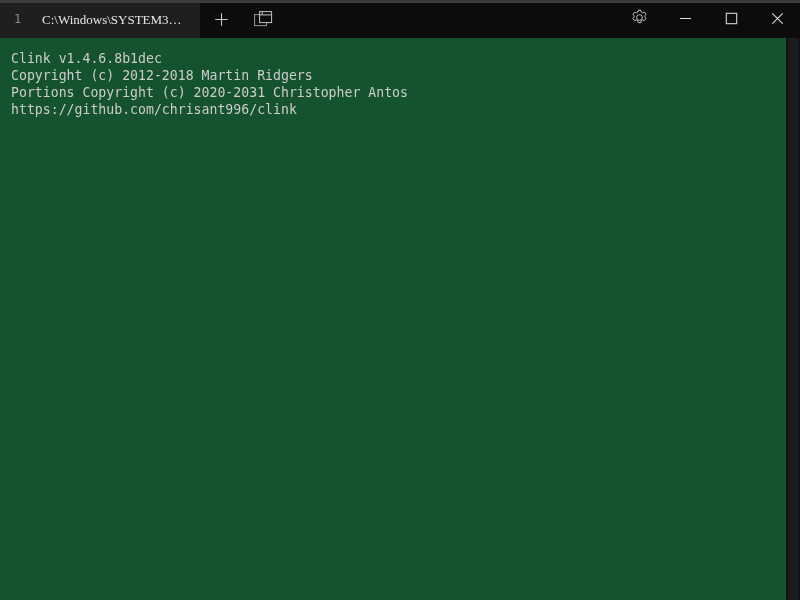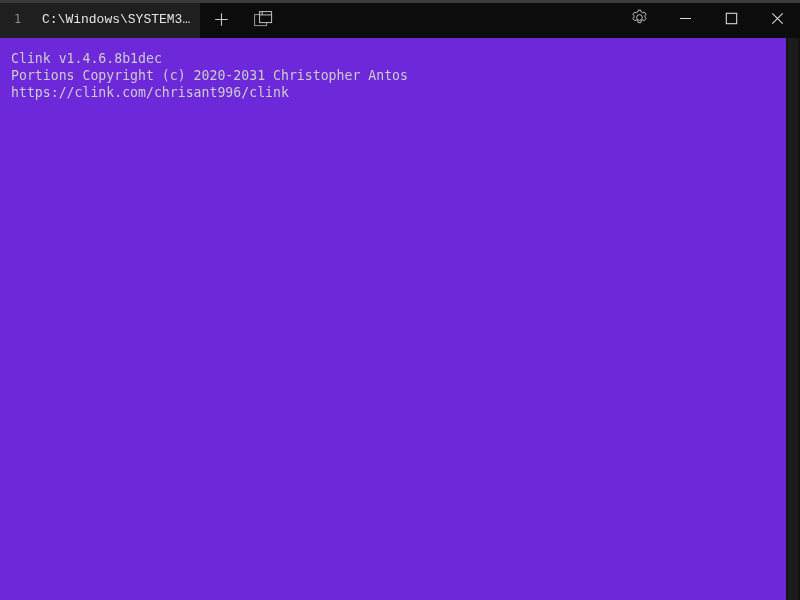"C:\Windows\SYSTEM3…" .tab-title { font-family: Liberation Mono, monospace -> Liberation Serif, serif }
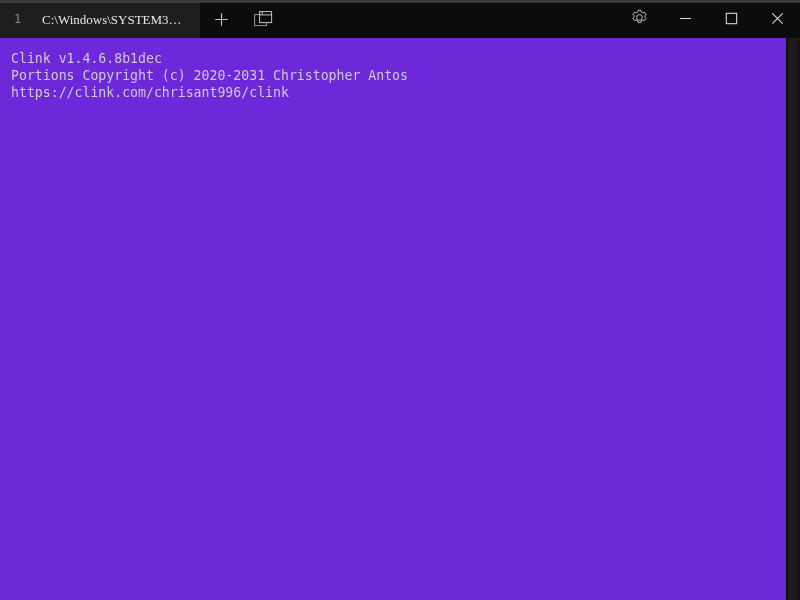"Clink v1.4.6.8b1dec" .terminal { background: #6d28d9 -> #14532d }
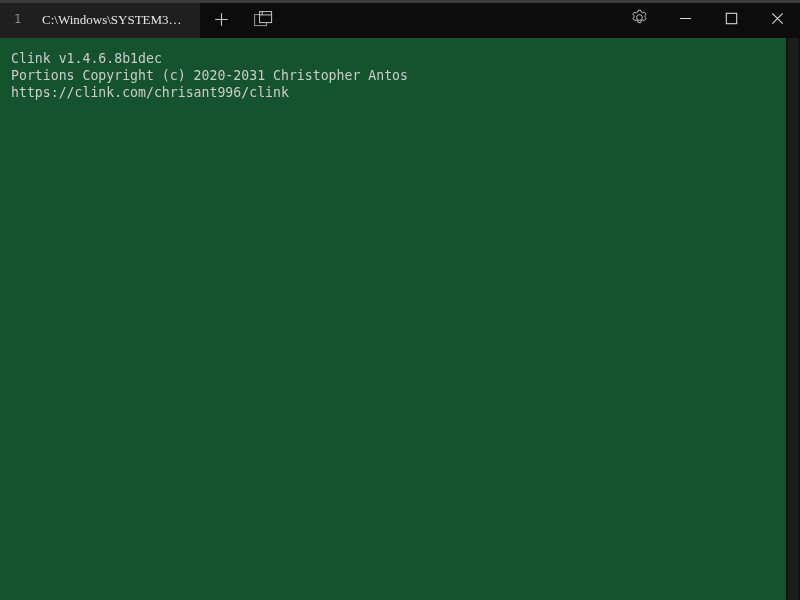"Copyright (c) 2012-2018 Martin Ridgers" div.line { html: none -> <div>Copyright (c) 2012-2018 Martin Ridgers</div> }
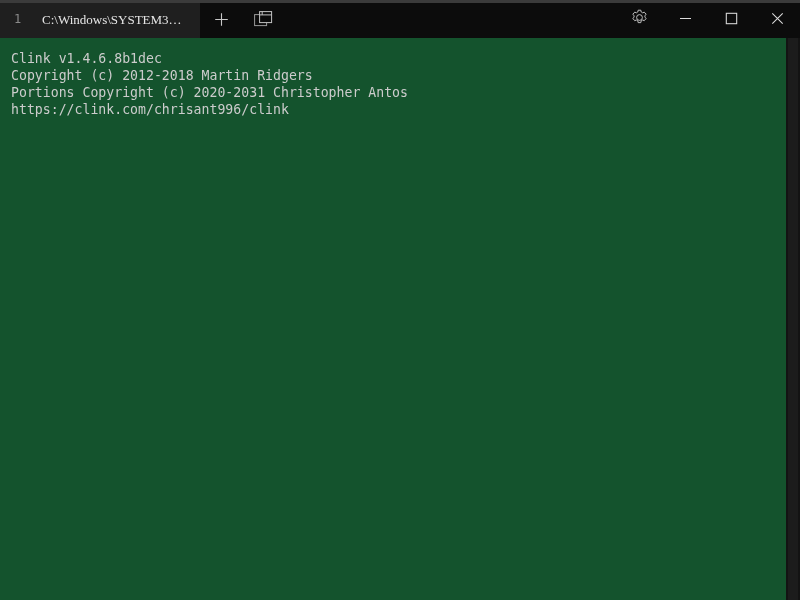"https://clink.com/chrisant996/clink" div.line { text: https://clink.com/chrisant996/clink -> https://github.com/chrisant996/clink }
